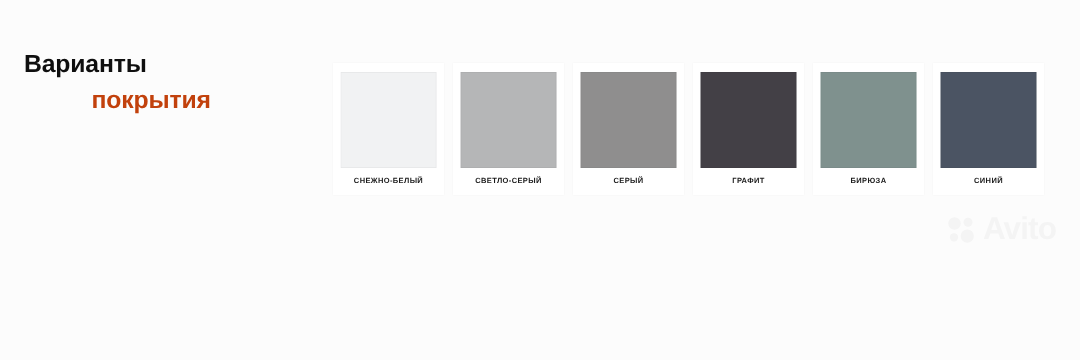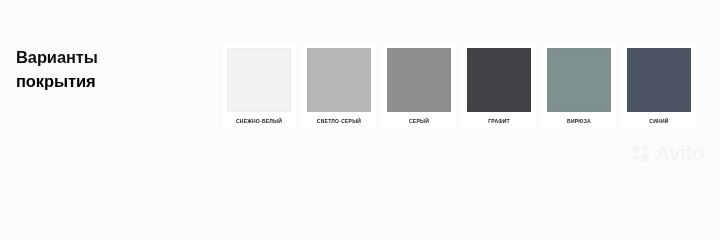"Варианты" #title-block { top: 45px -> 31px }
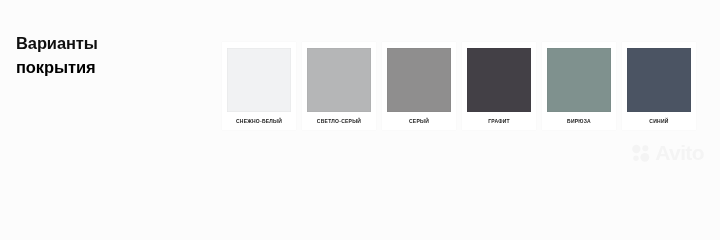"покрытия" span.title-line { color: #000000 -> #c2410c; margin-left: none -> 45px }
